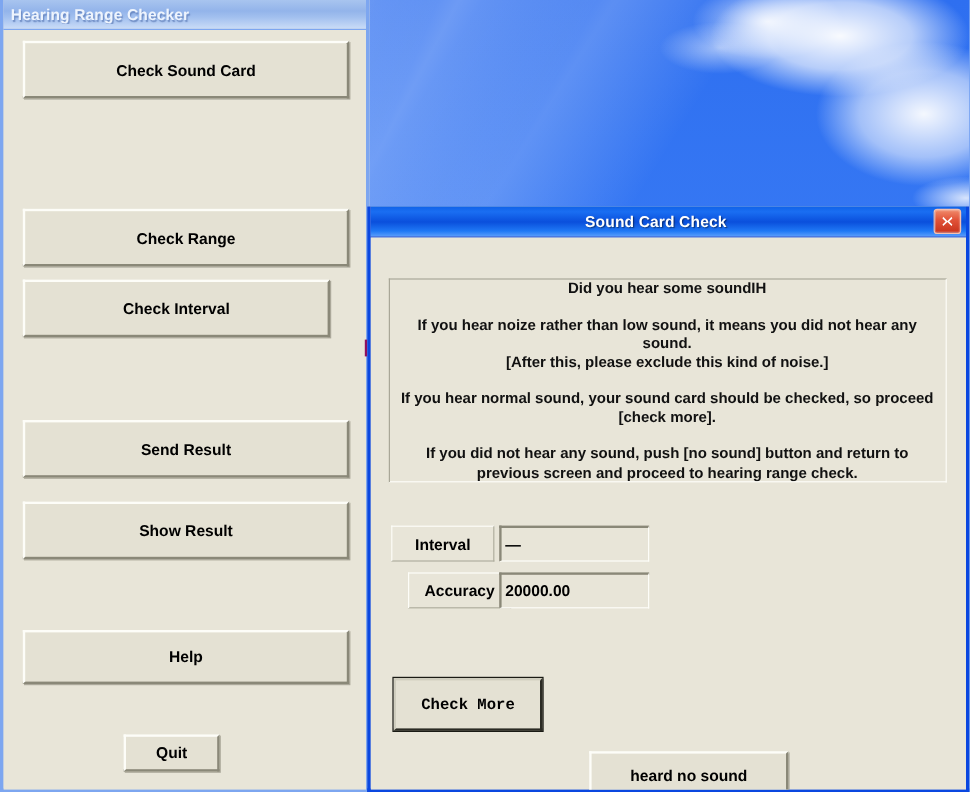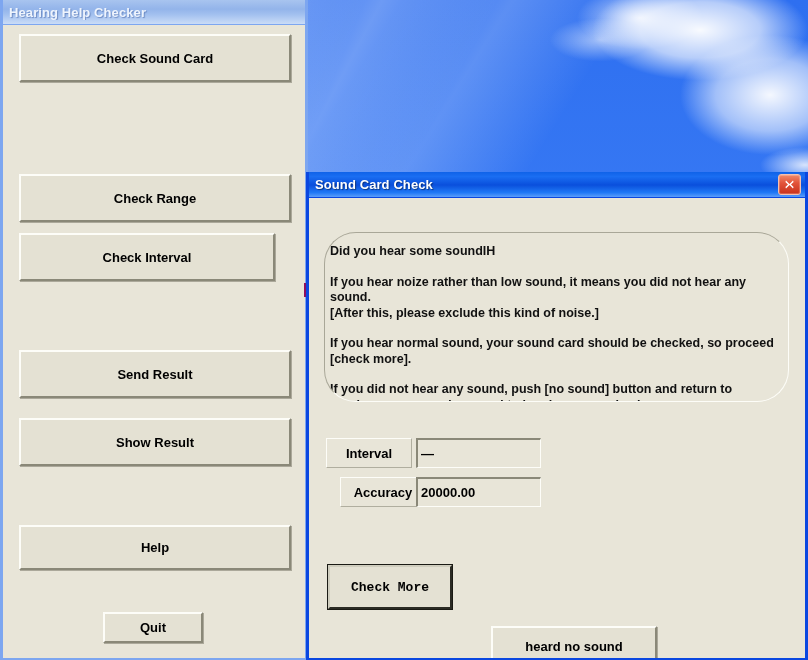"Hearing Help Checker" span.title { text: Help -> Range }
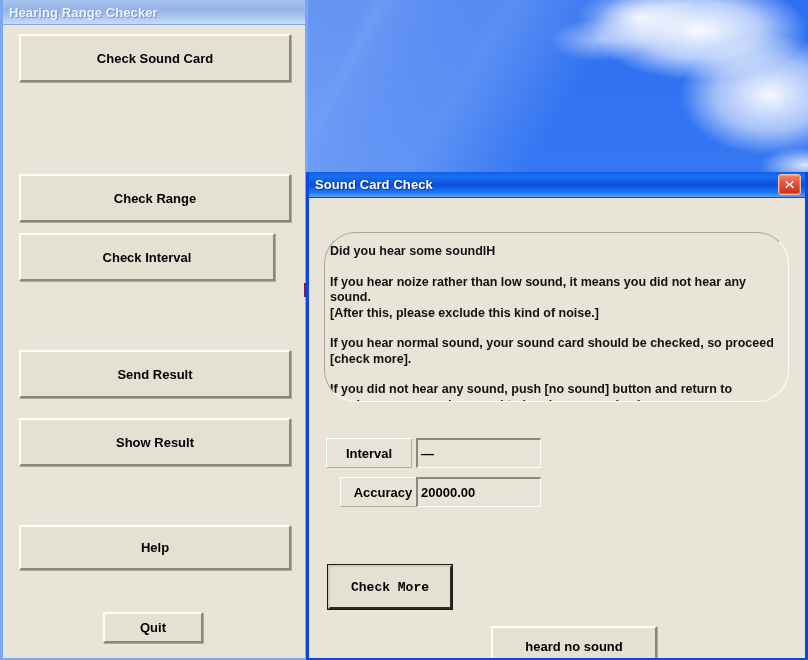"Sound Card Check" #dialog { text-align: none -> center }
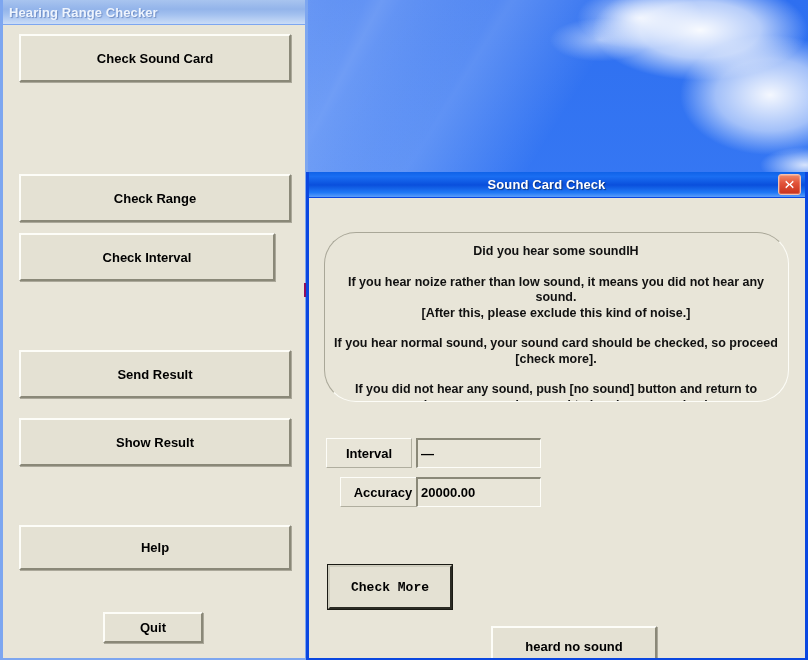"Did you hear some soundIH" .text-panel { border-radius: 32px -> none; padding: 11px 6px 4px 5px -> 0 6px 4px 5px }
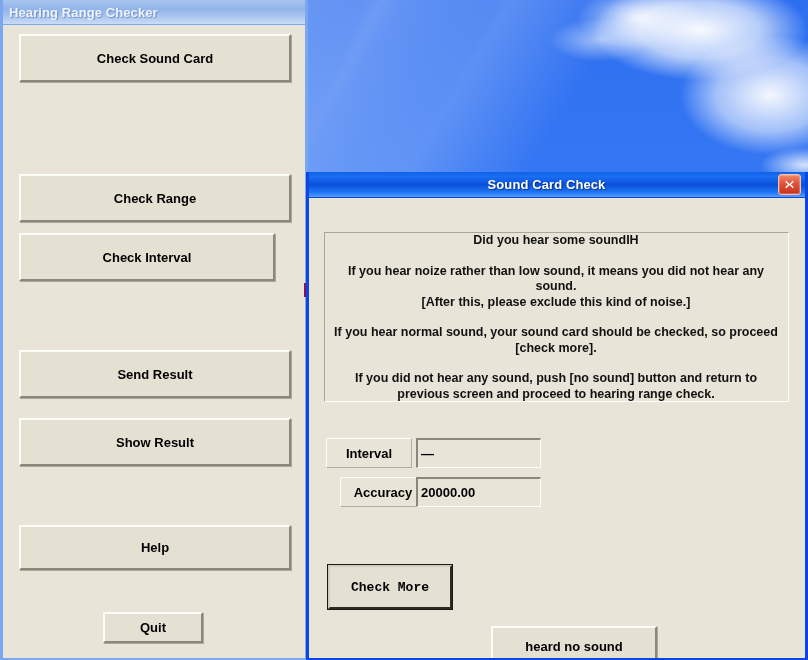"Quit" div.btn { width: 100px -> 80px }
